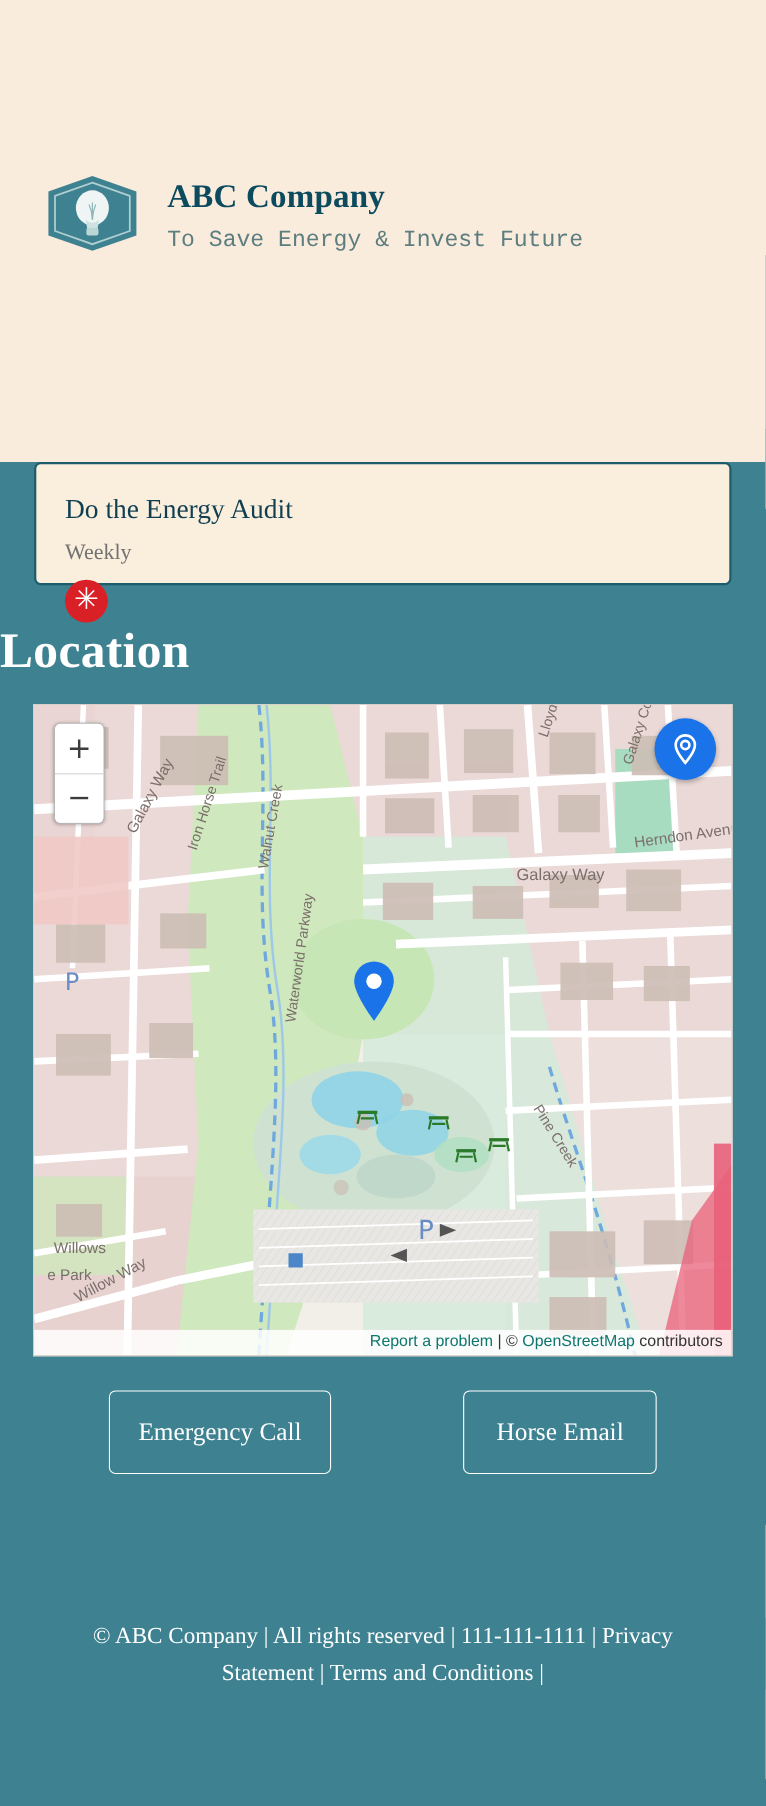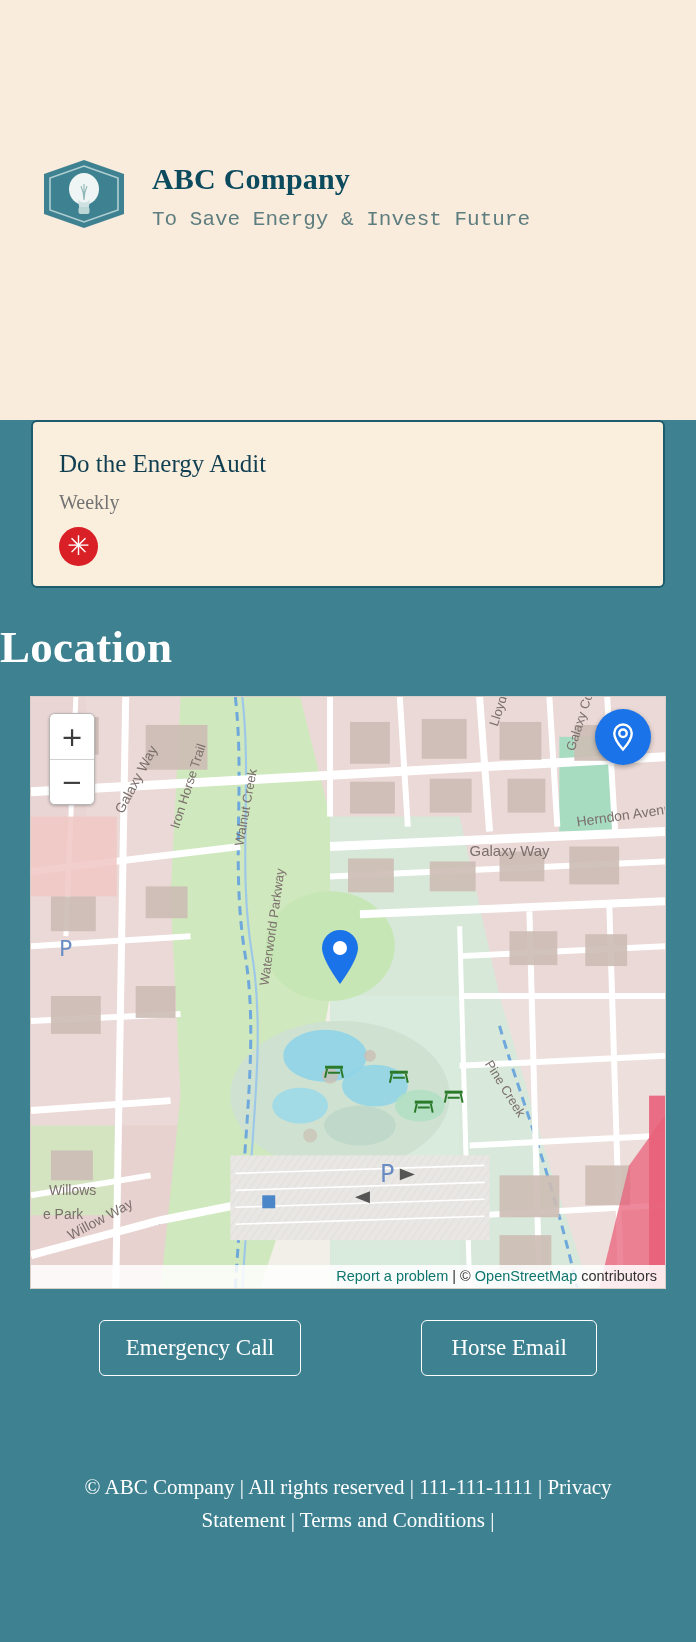"Do the Energy Audit" .task-card { height: 168px -> 112px }
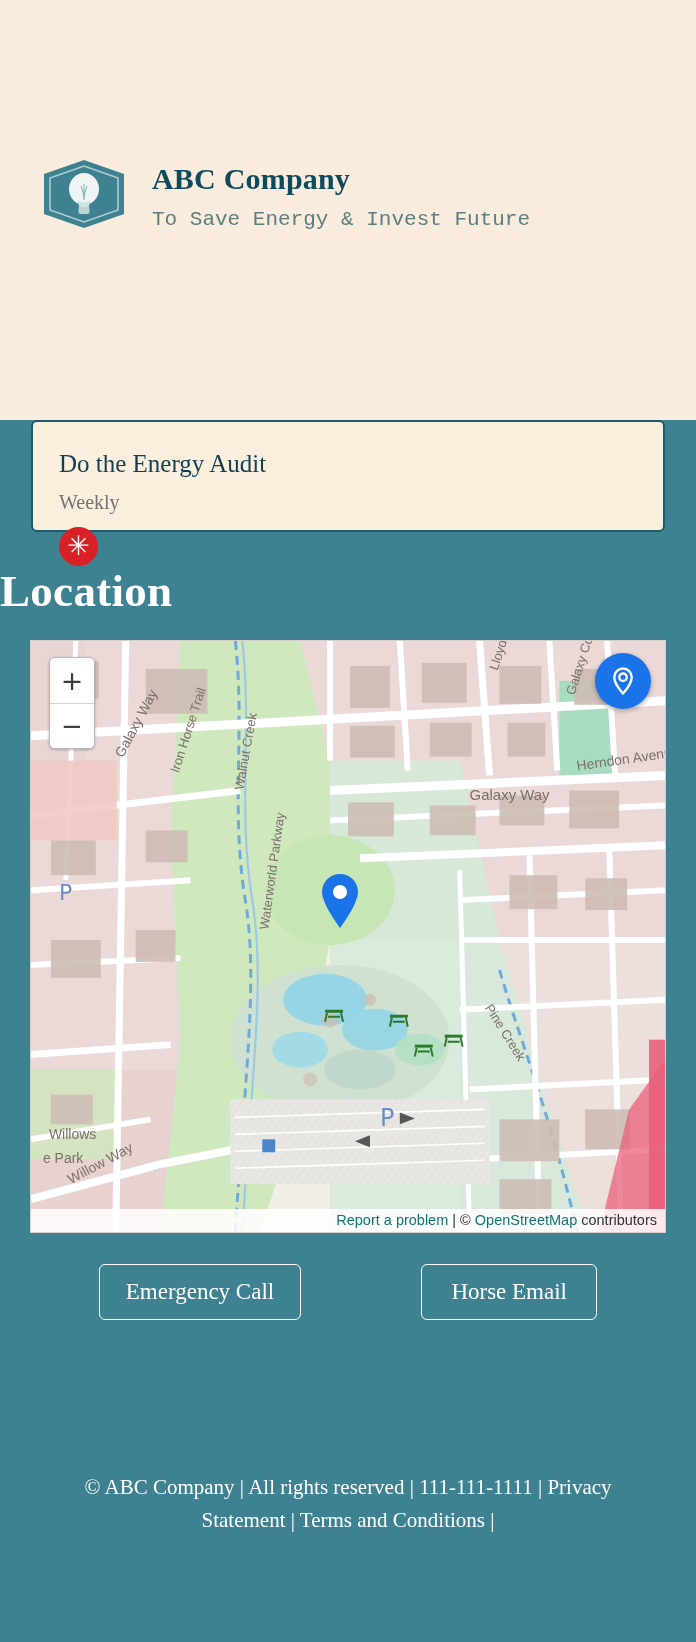"Emergency Call" .action-btn { height: 56px -> 76px }
